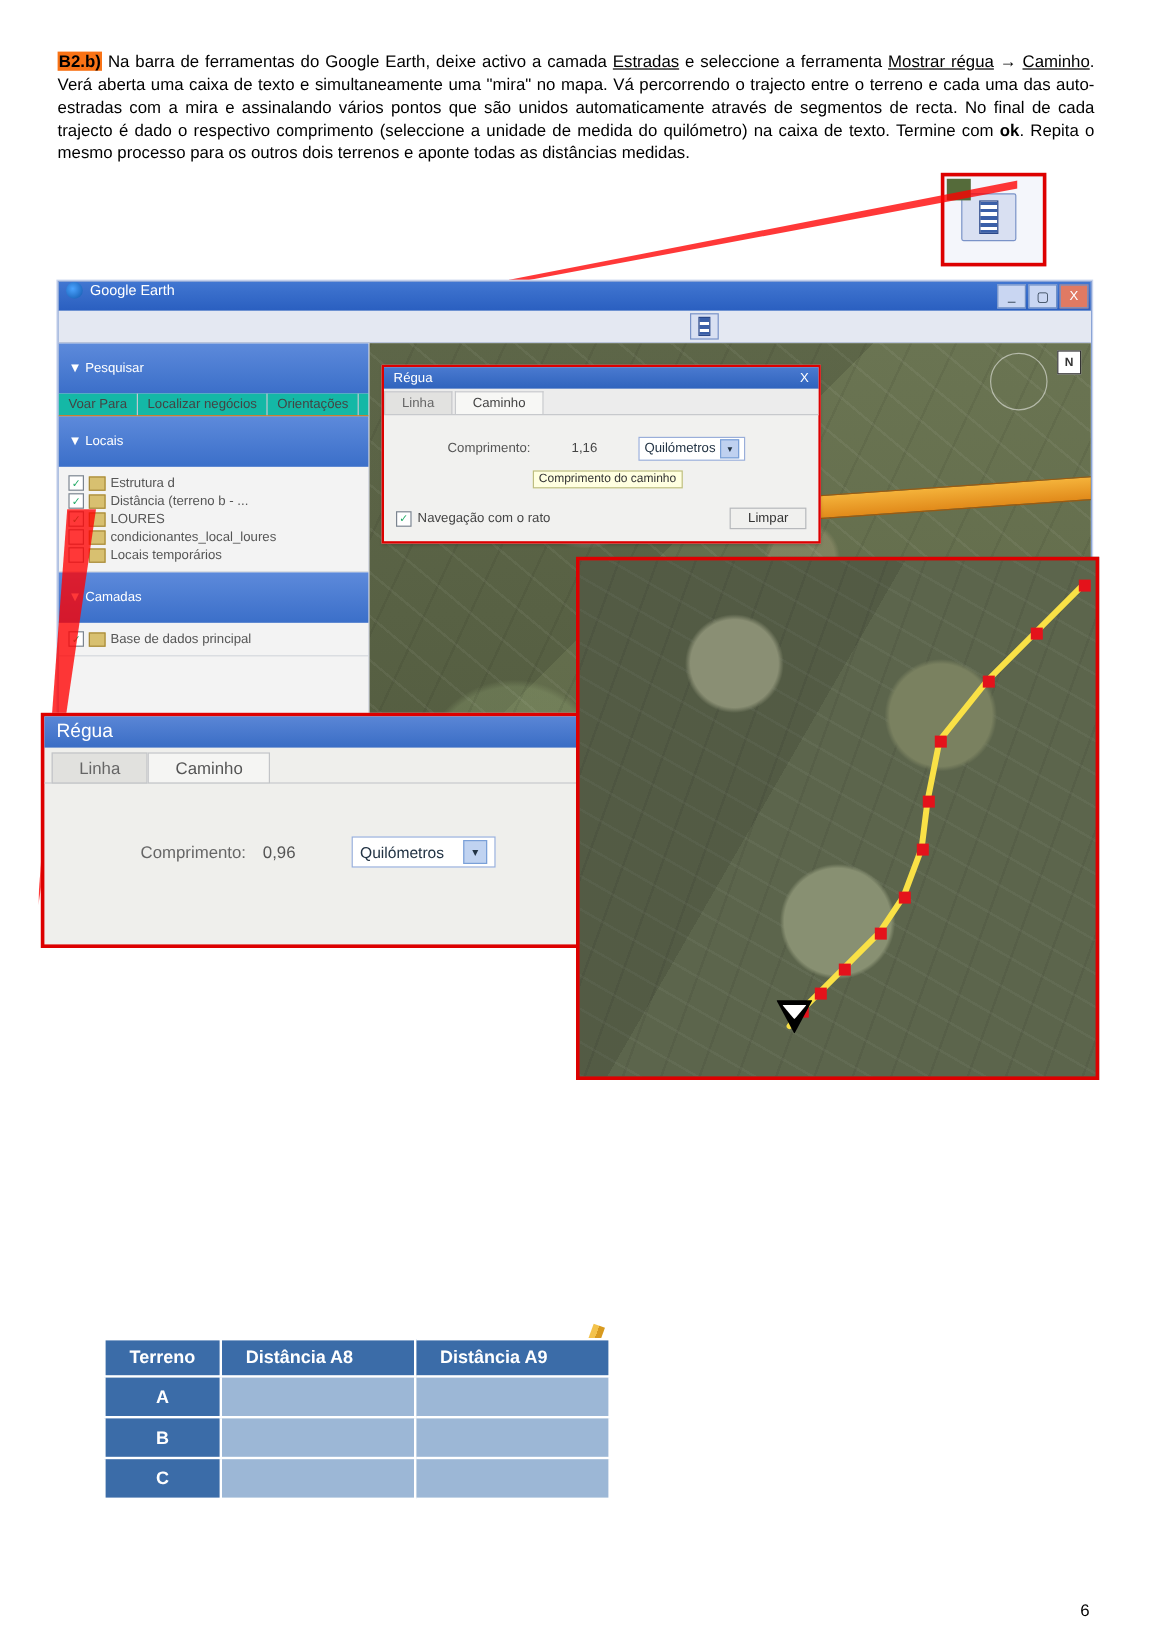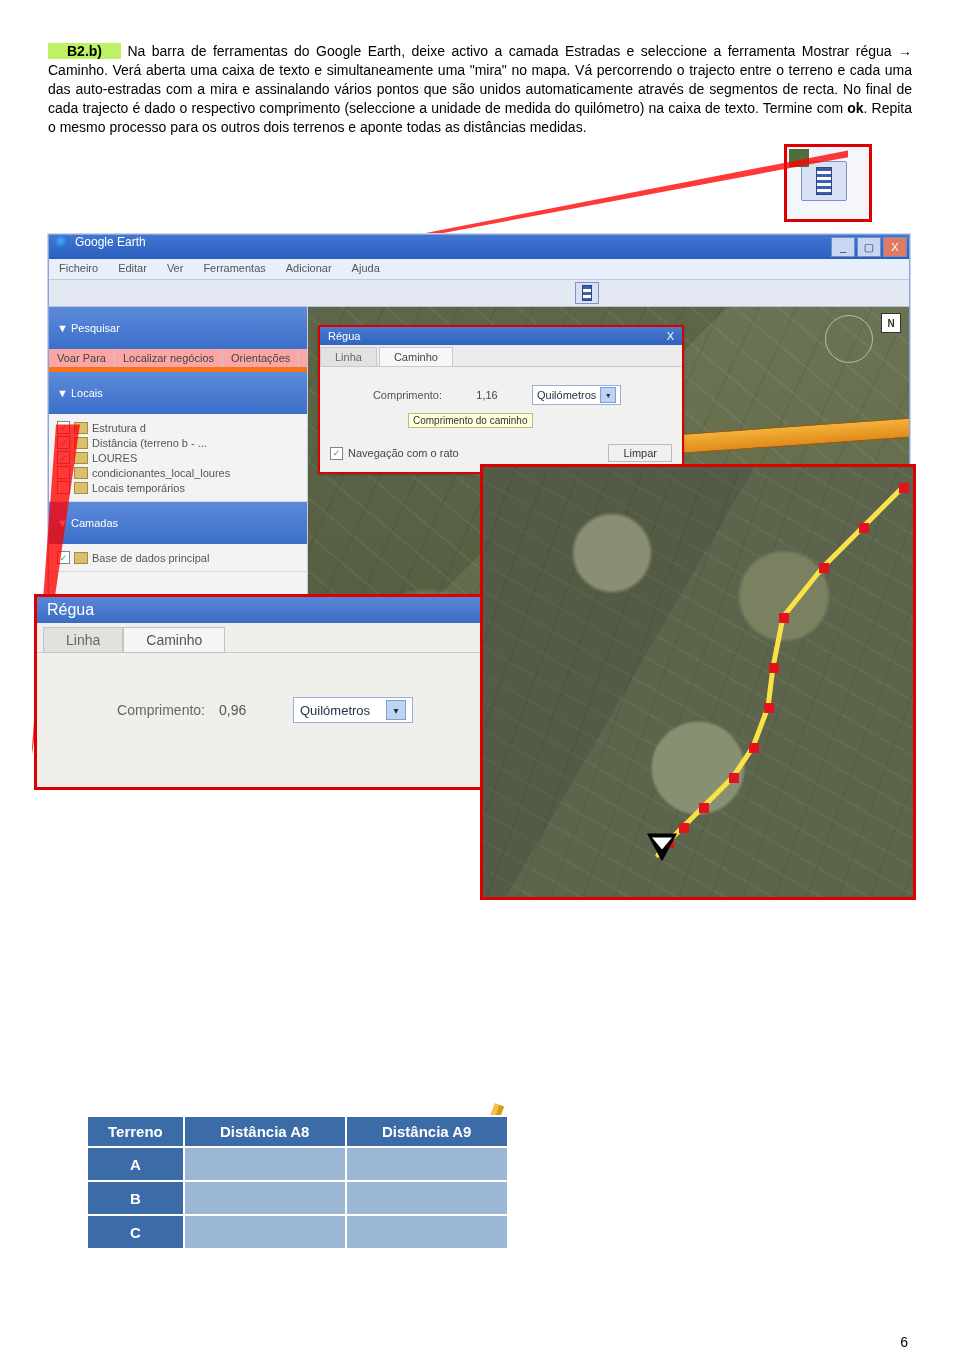"B2.b)" .label-bx { background: #bef264 -> #f97316; padding: 0 19px -> 0 1px }
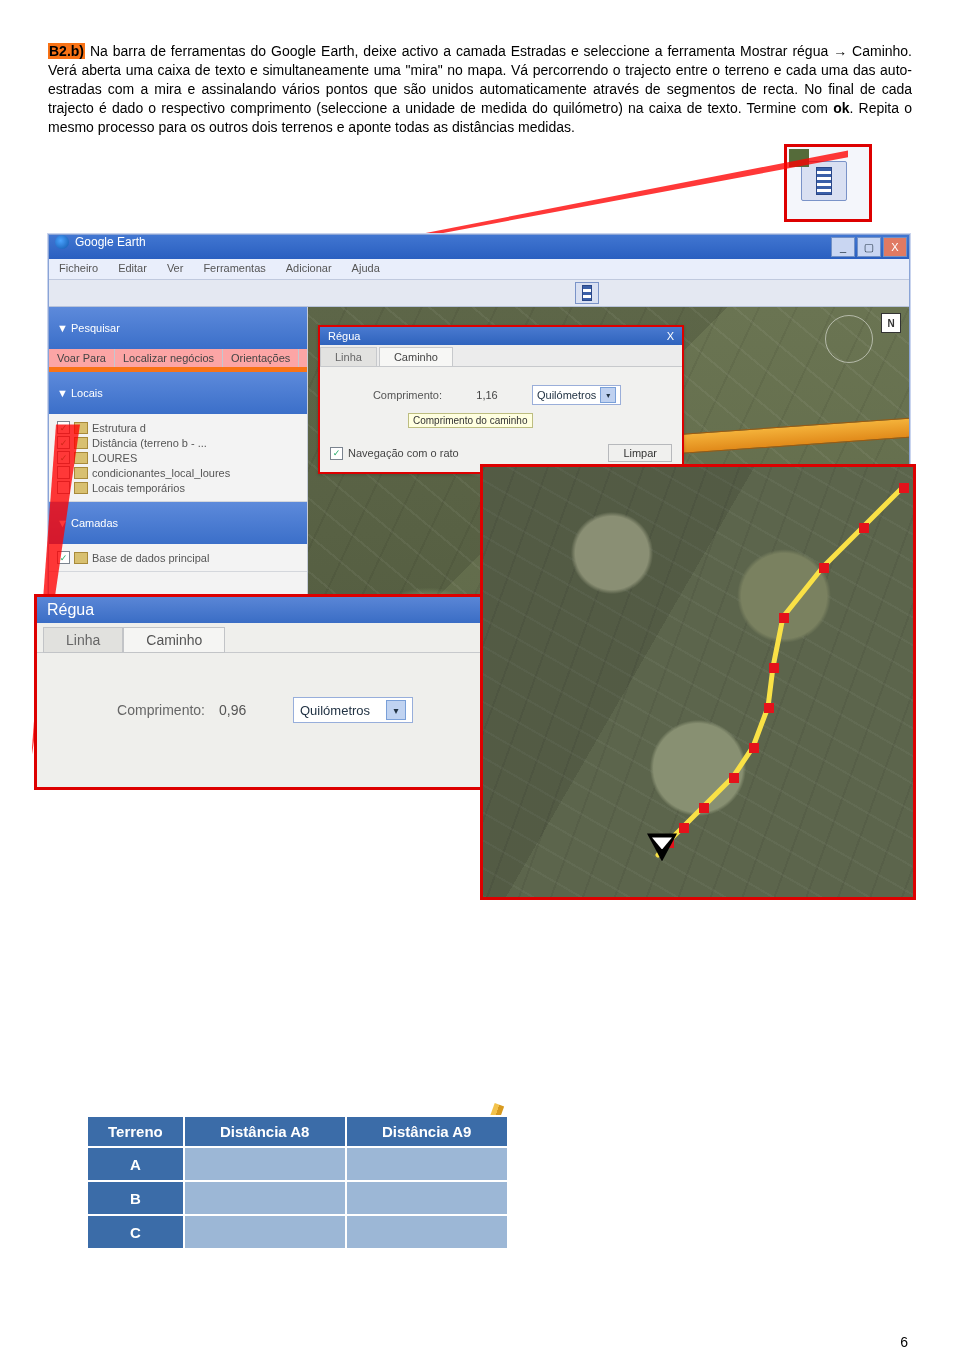"Estradas" .u { text-decoration: none -> underline }
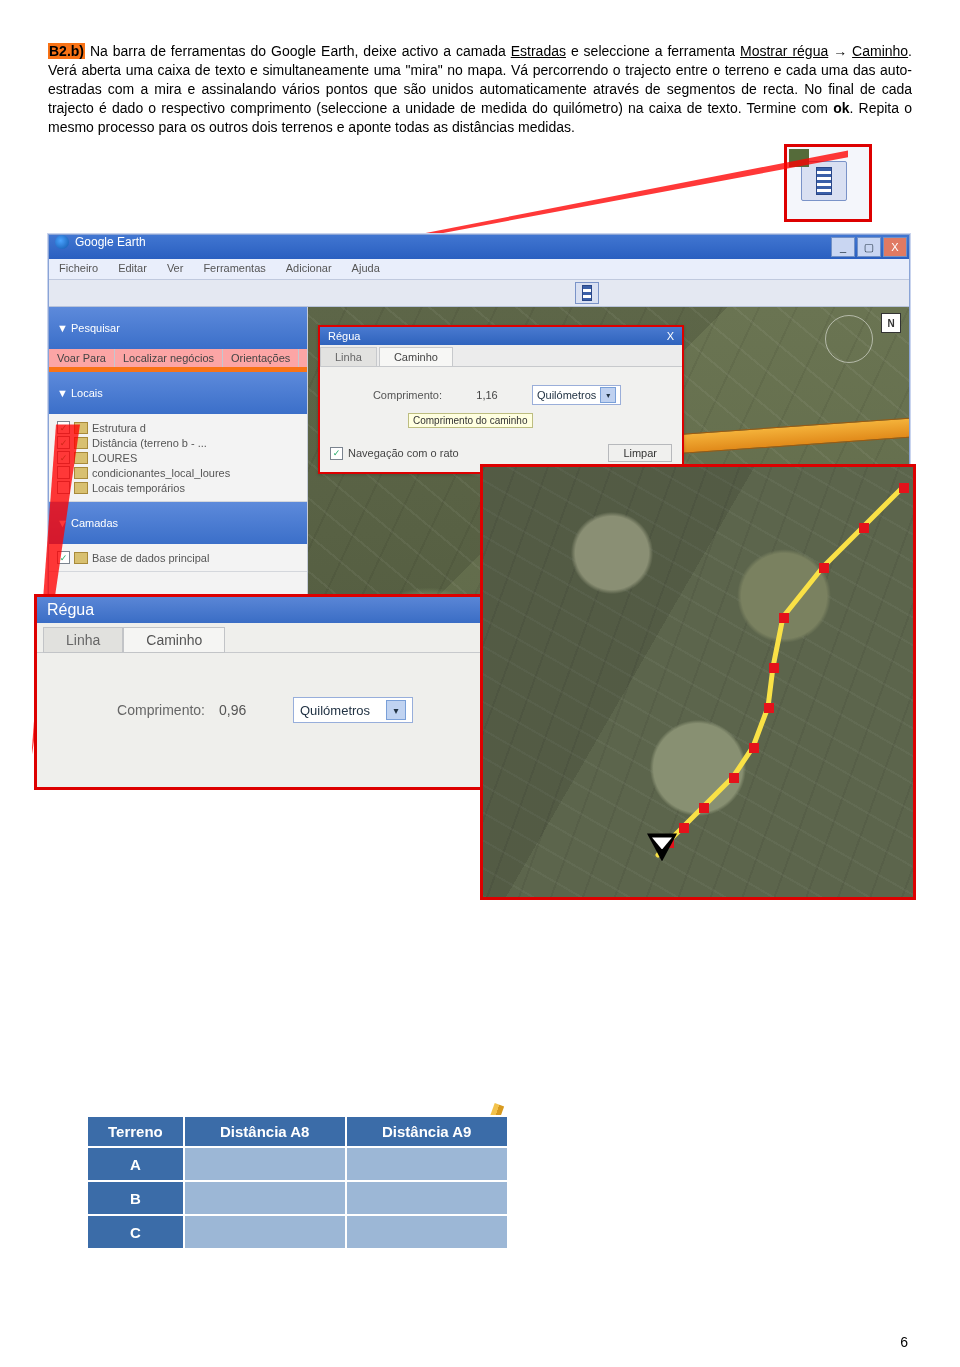"Ficheiro" div.ge-menu { html: <div> <span>Ficheiro</span> <span>Editar</span> <span>Ver</span> <span>Ferramentas</span> <span>Adicionar</span> <span>Ajuda</span> </div> -> none }
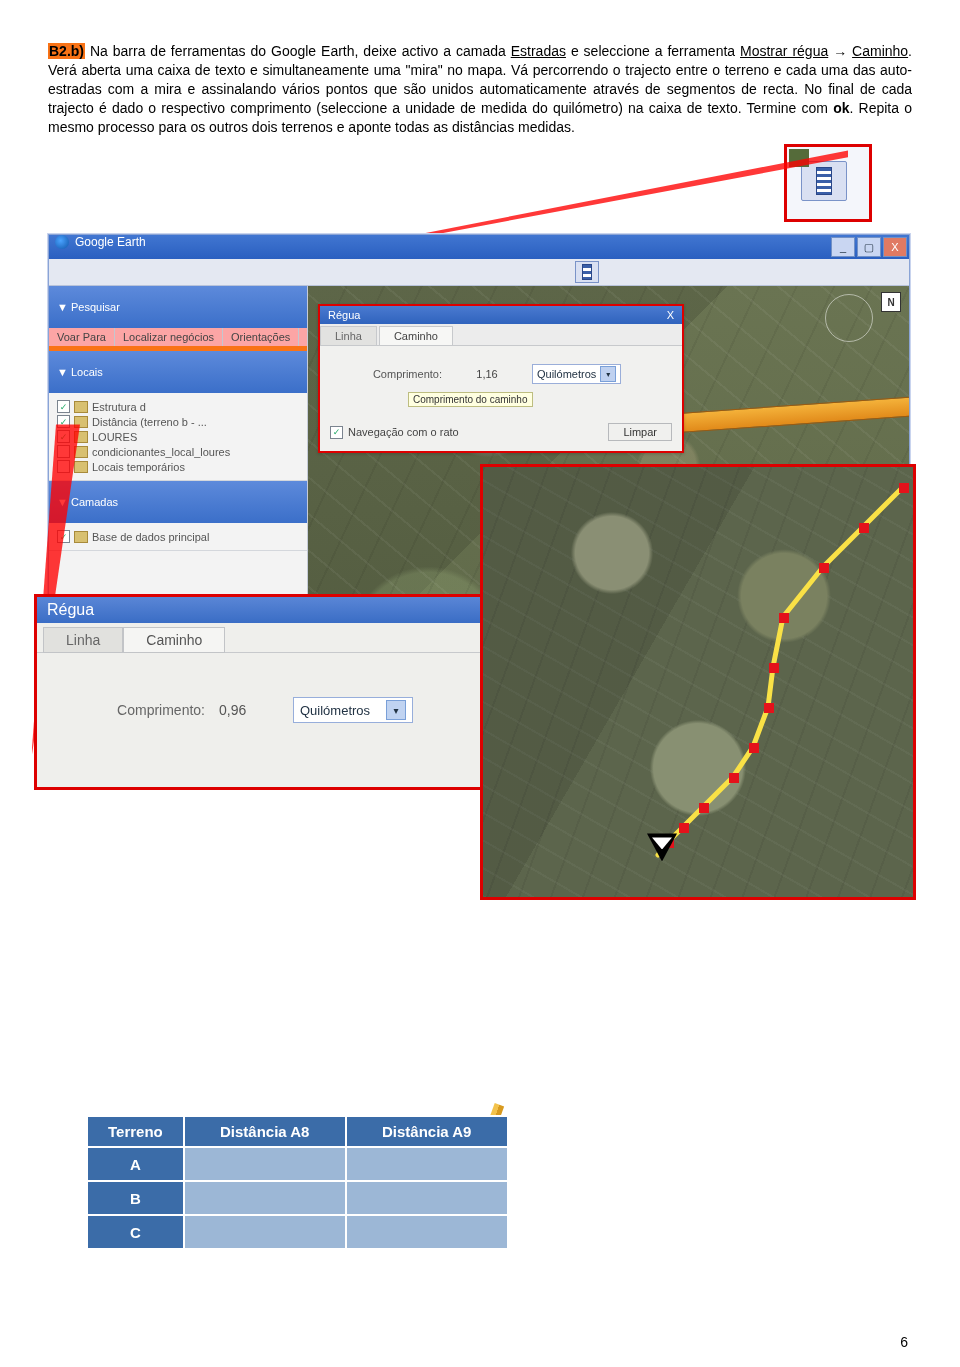"Voar Para" .side-tabs { background: #fca5a5 -> #14b8a6; border-bottom: 5px solid #f97316 -> 1px solid #f97316 }
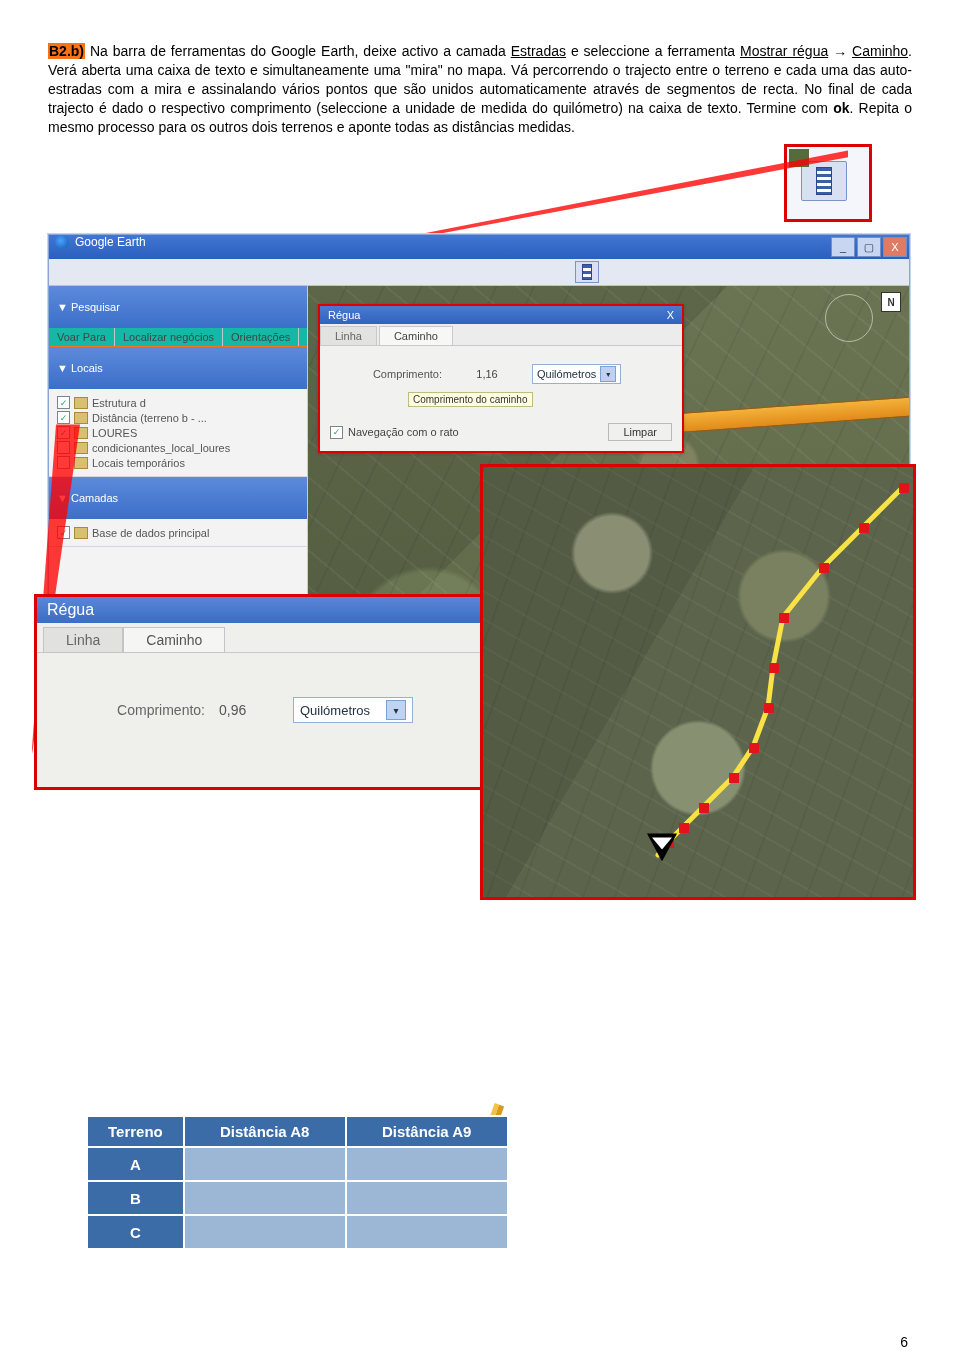"Comprimento do caminho" div { margin-left: 76px -> 112px }
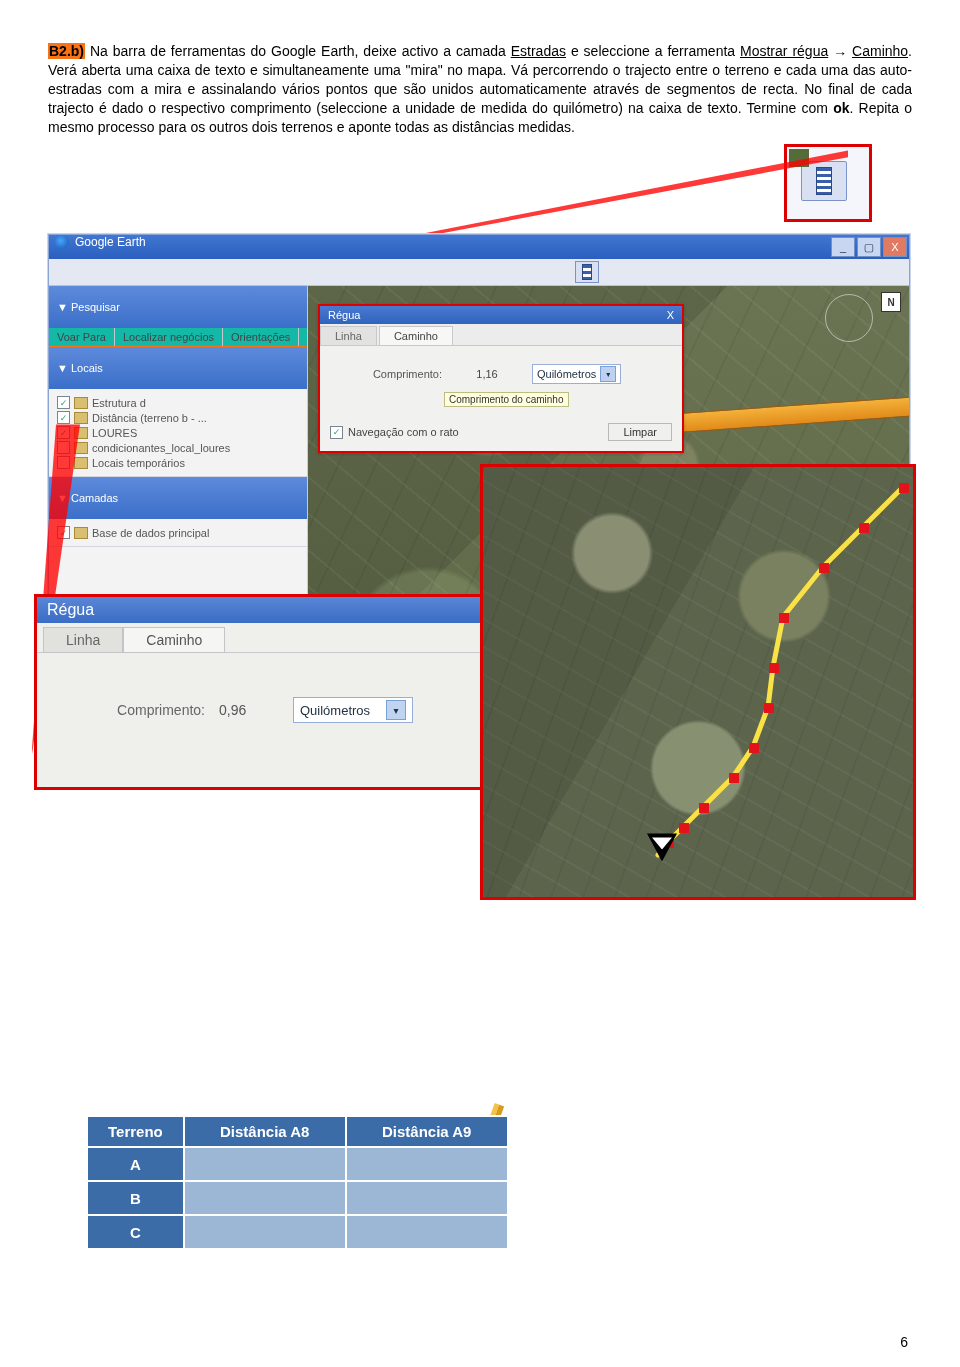"Terreno" .ans-table th { text-align: center -> left }
